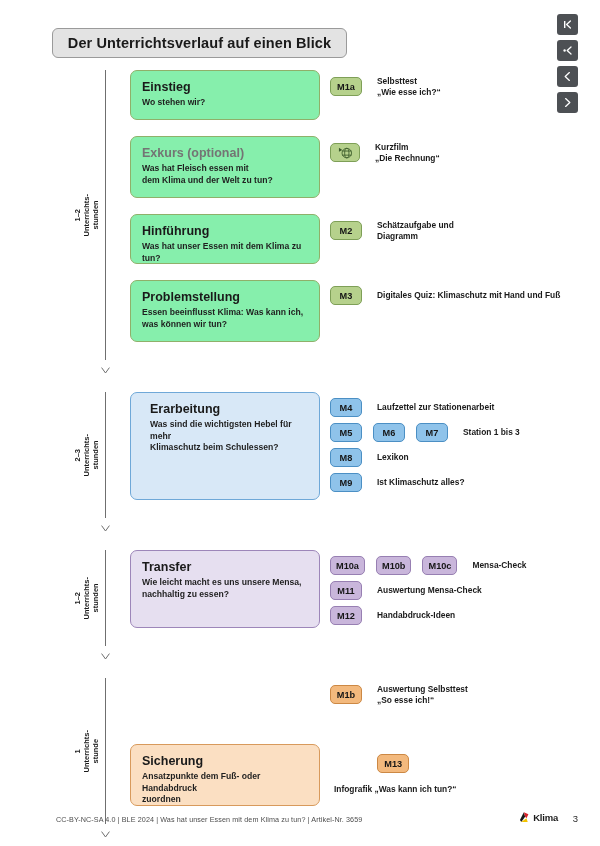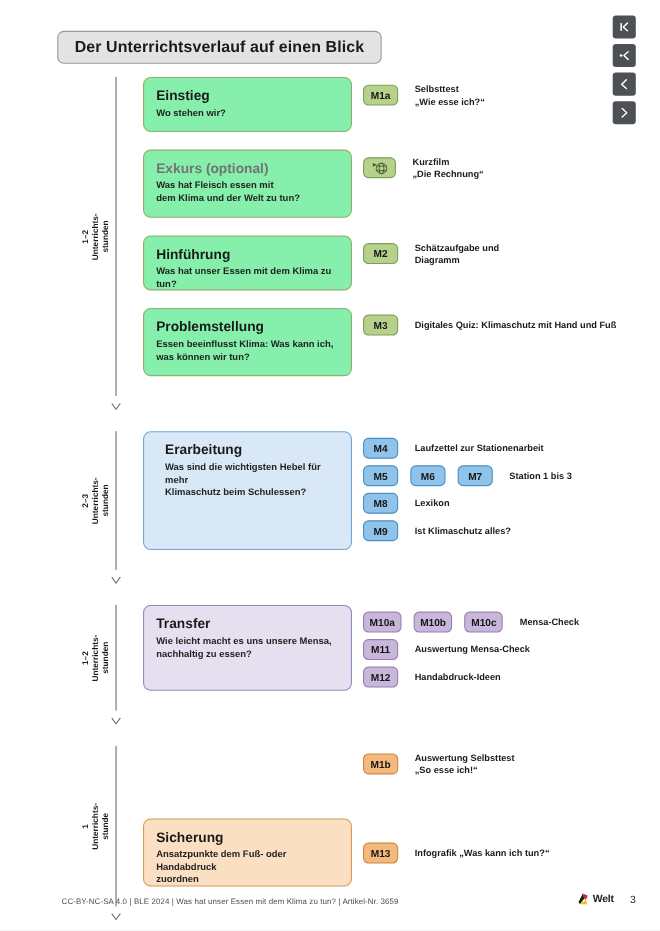"M13" div.mrow { flex-direction: none -> column; top: 88px -> 76px }
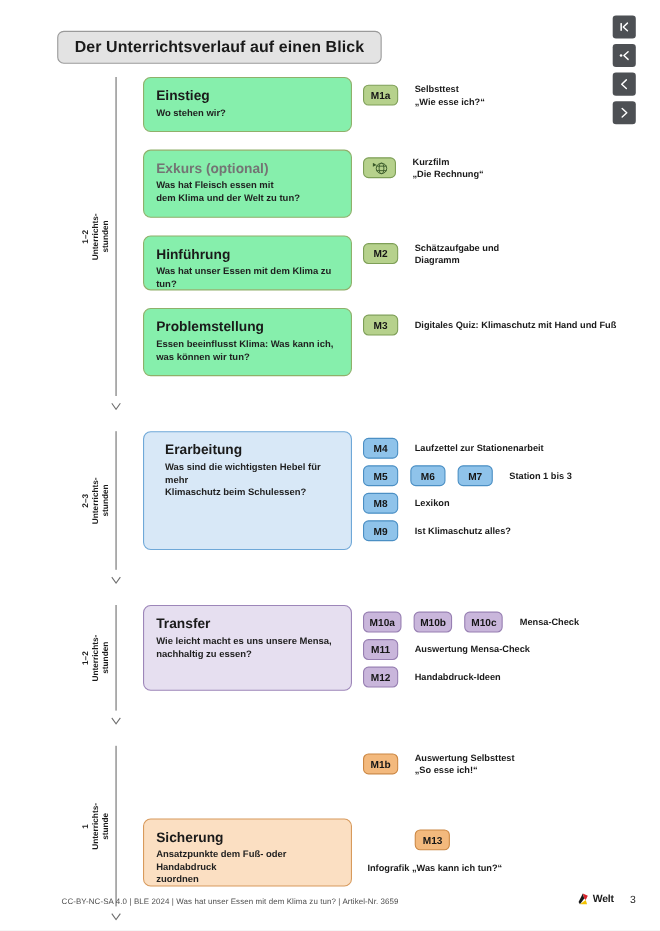"Welt" span.bz { text: Welt -> Klima }
